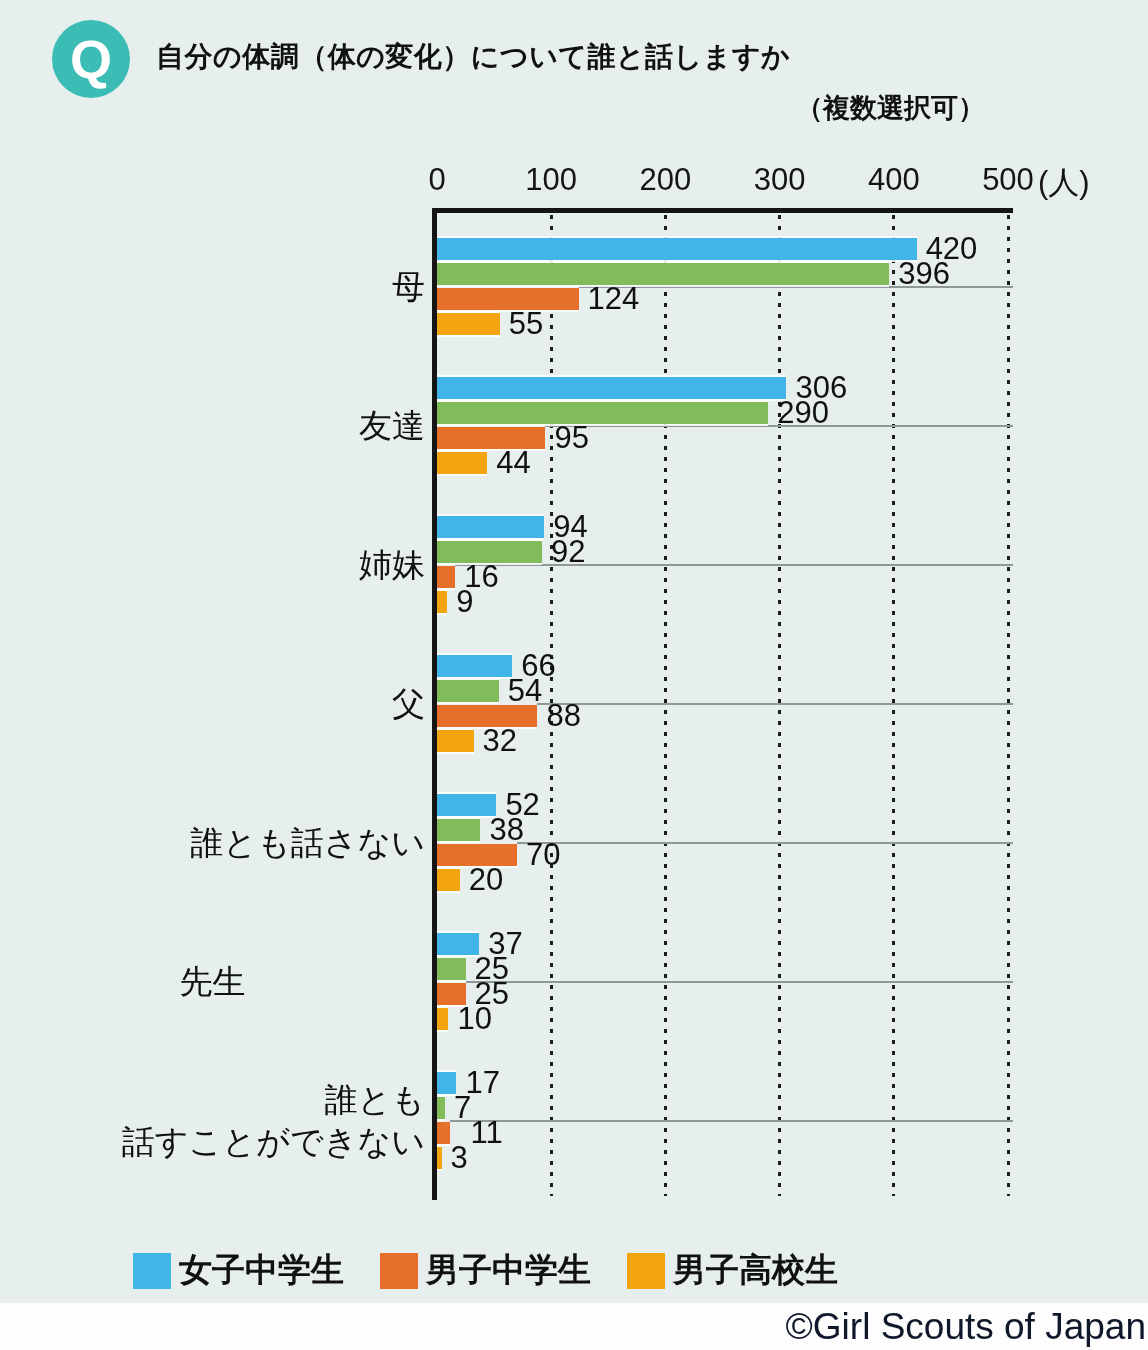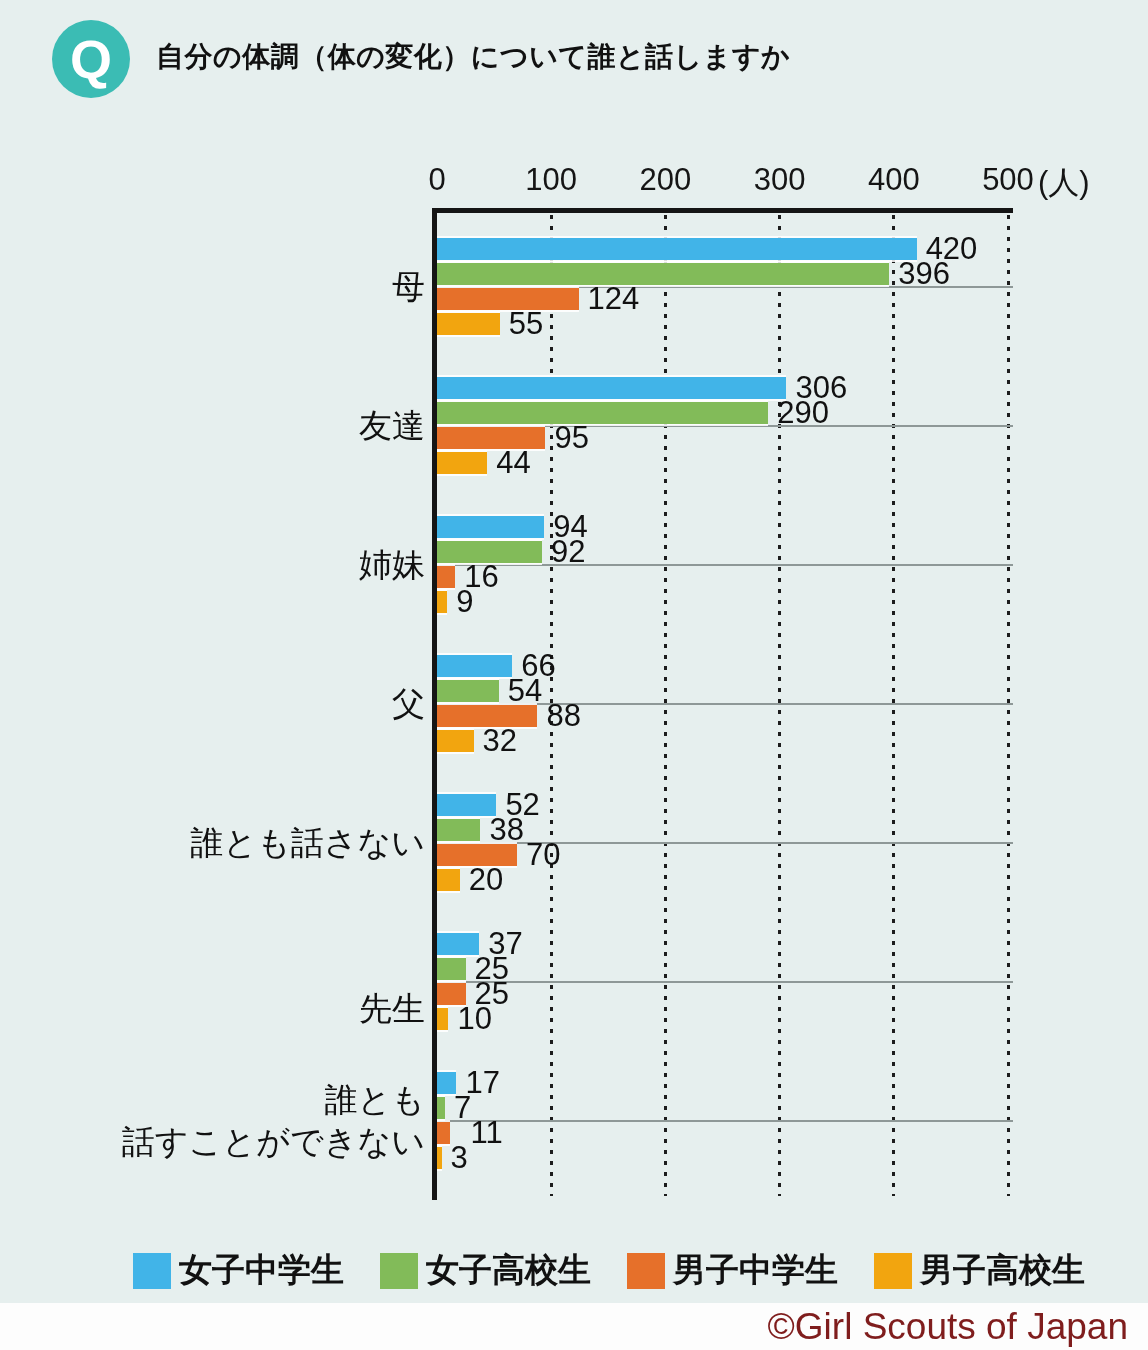"（複数選択可）" div.subtitle { html: none -> <div>（複数選択可）</div> }
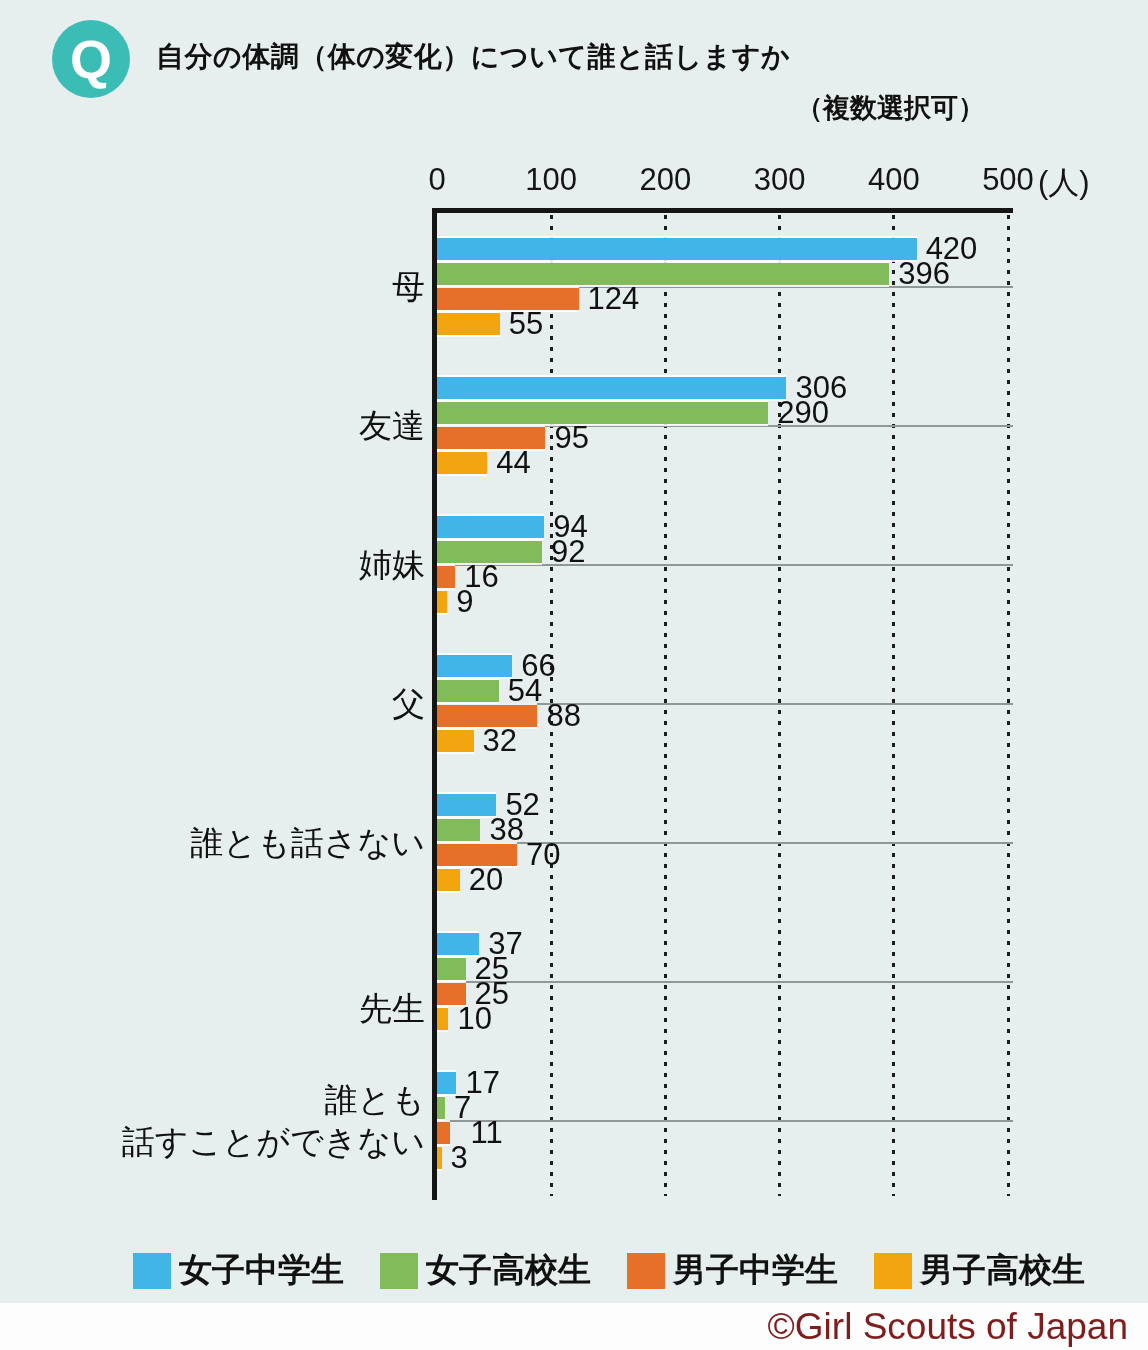"先生" div.cat { text-align: none -> center; top: 1009px -> 982px }
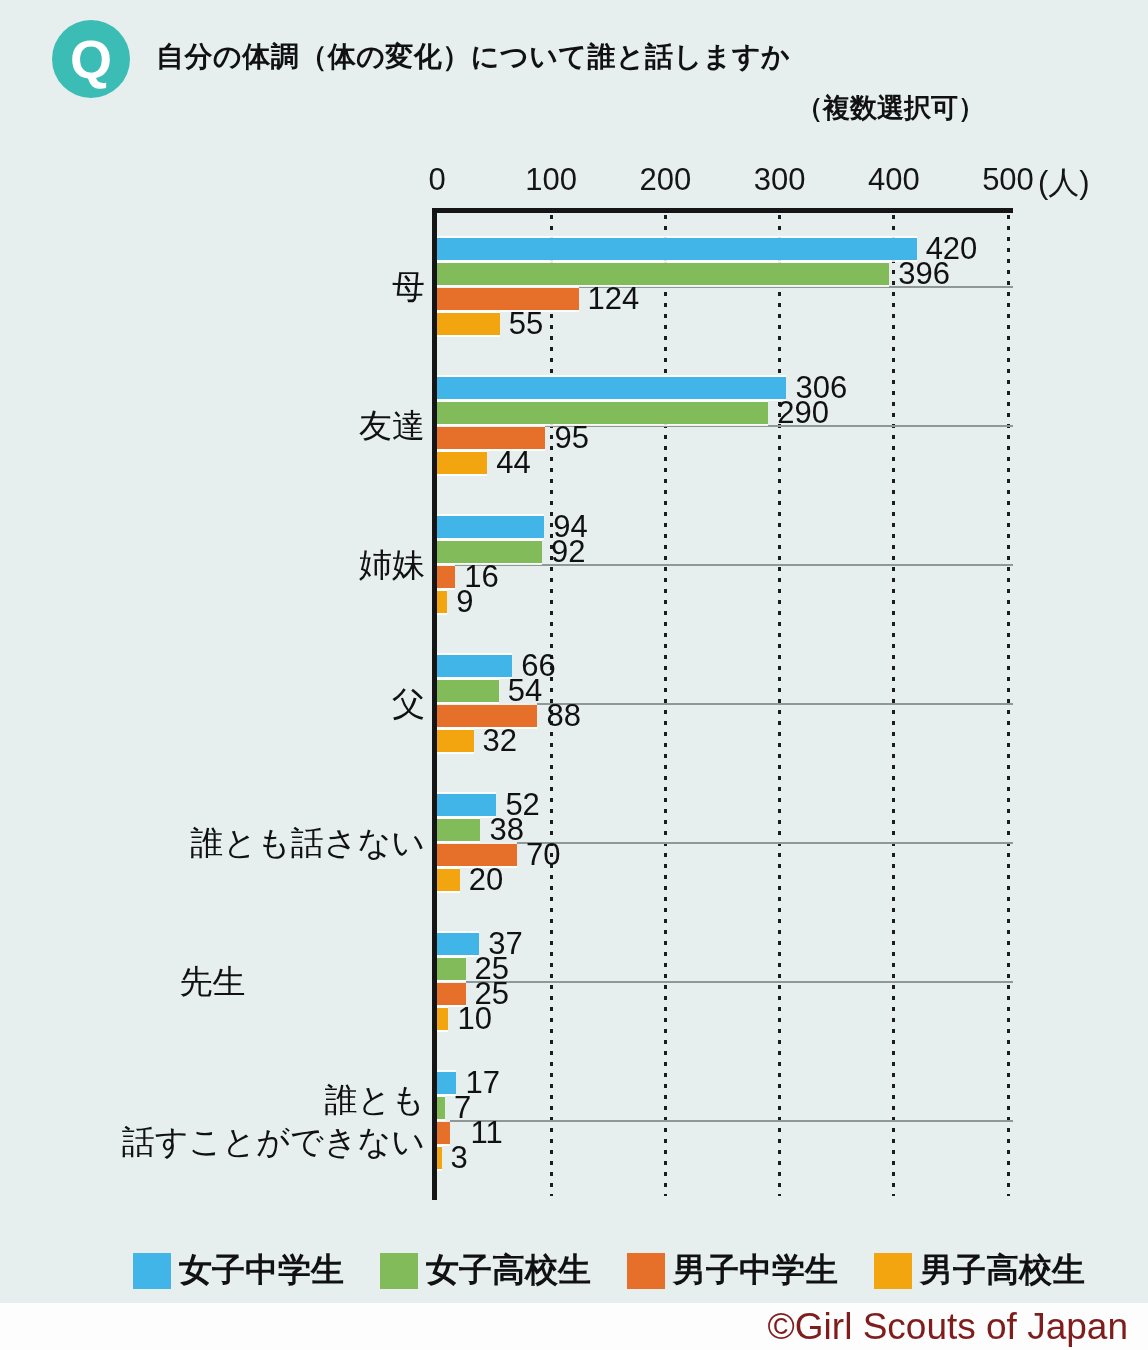"女子高校生" div.legend-item { html: <div> <div></div> <div>女子高校生</div> </div> -> none }
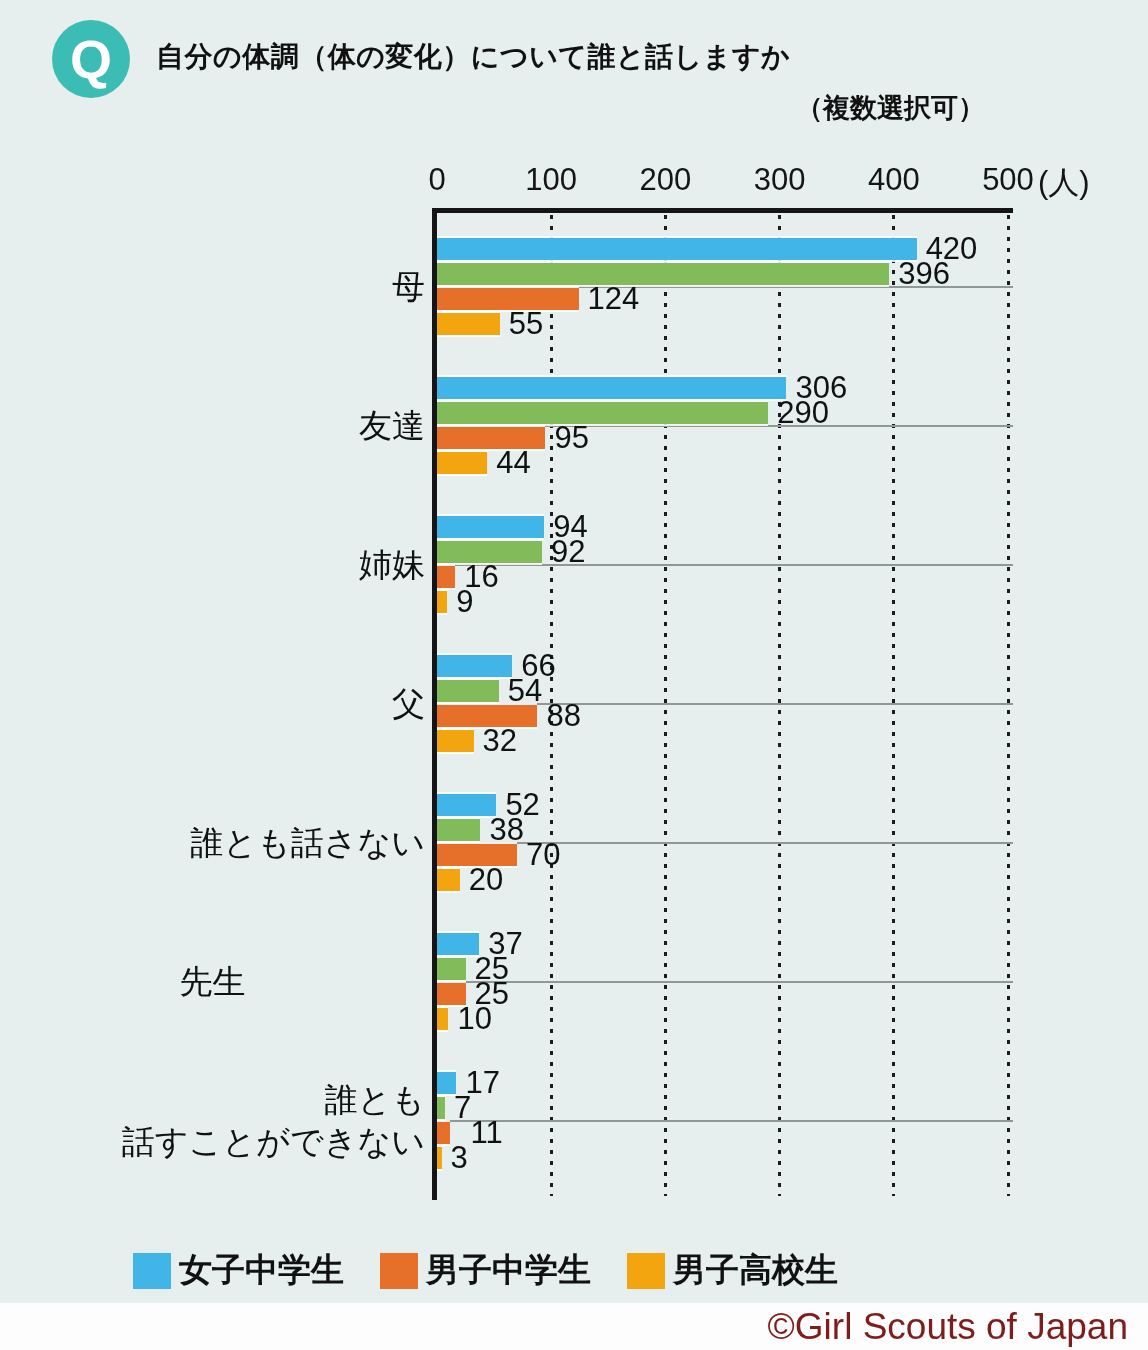"©Girl Scouts of Japan" .copyright { color: #7f1d1d -> #0f172a; padding-right: 20px -> 2px }
